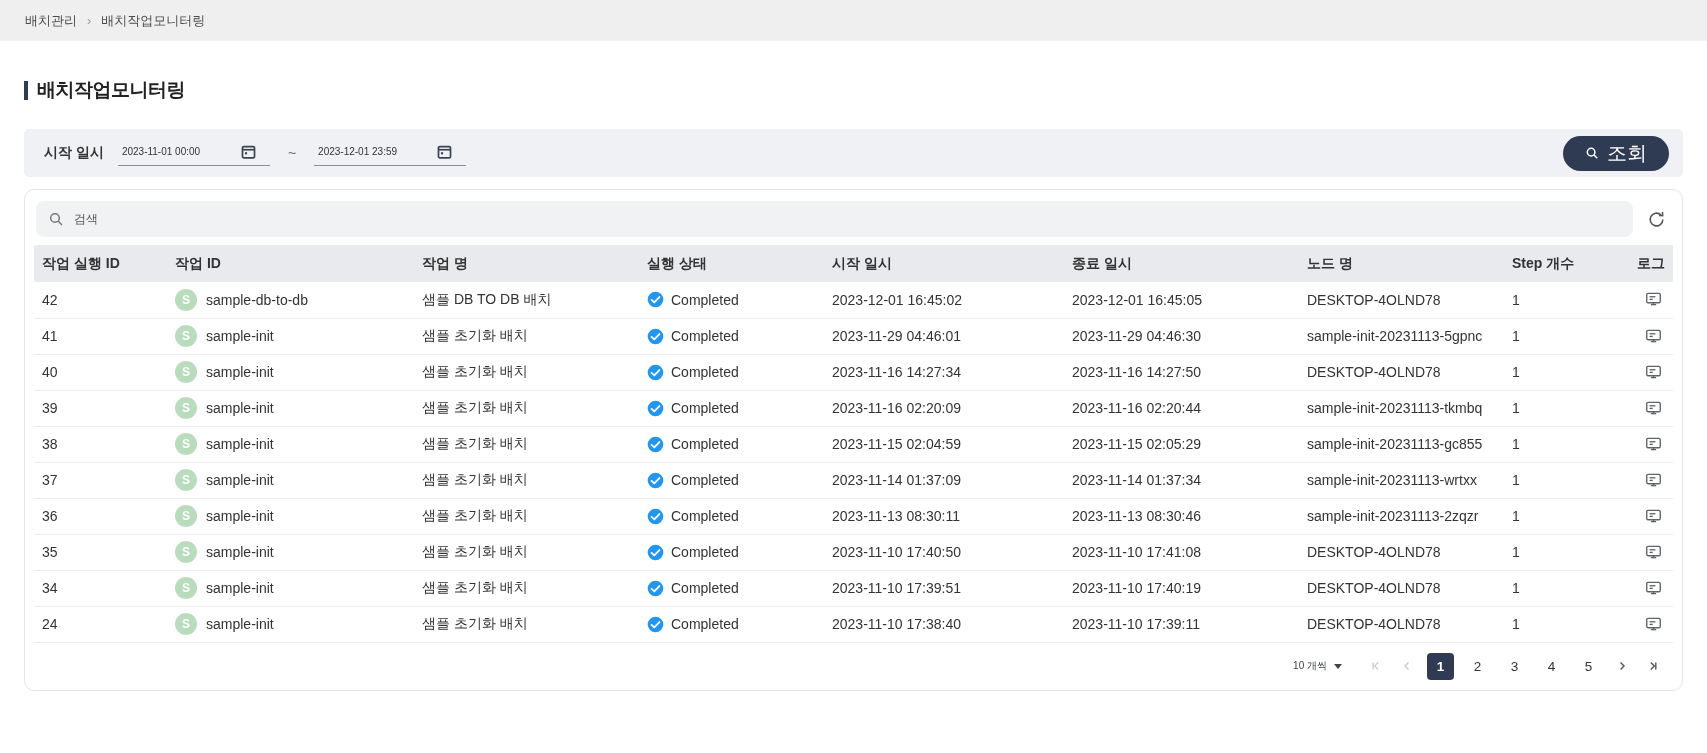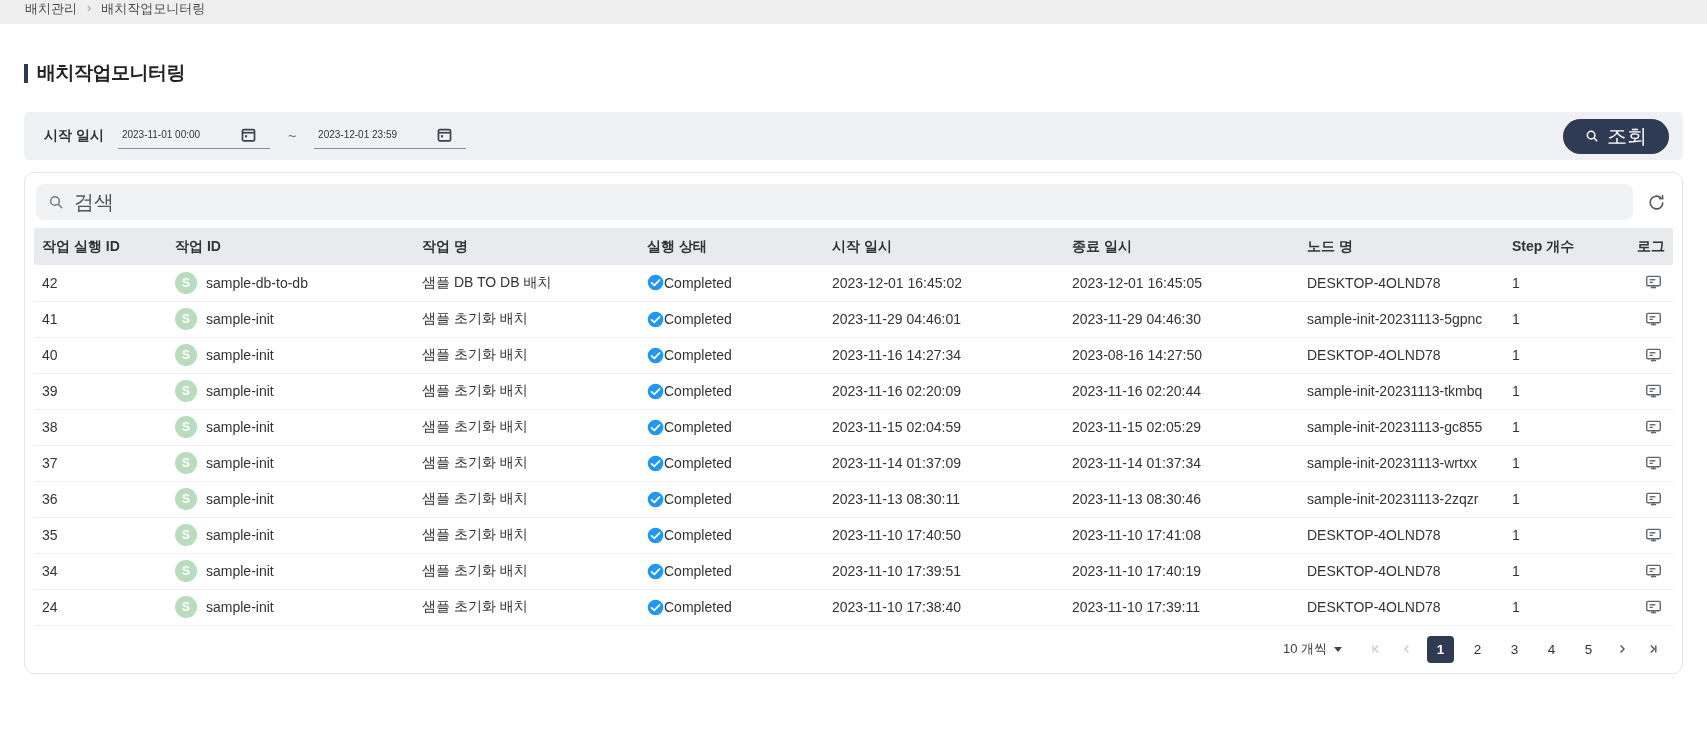"배치관리" .breadcrumb-bar { align-items: flex-start -> center; height: 24px -> 41px }
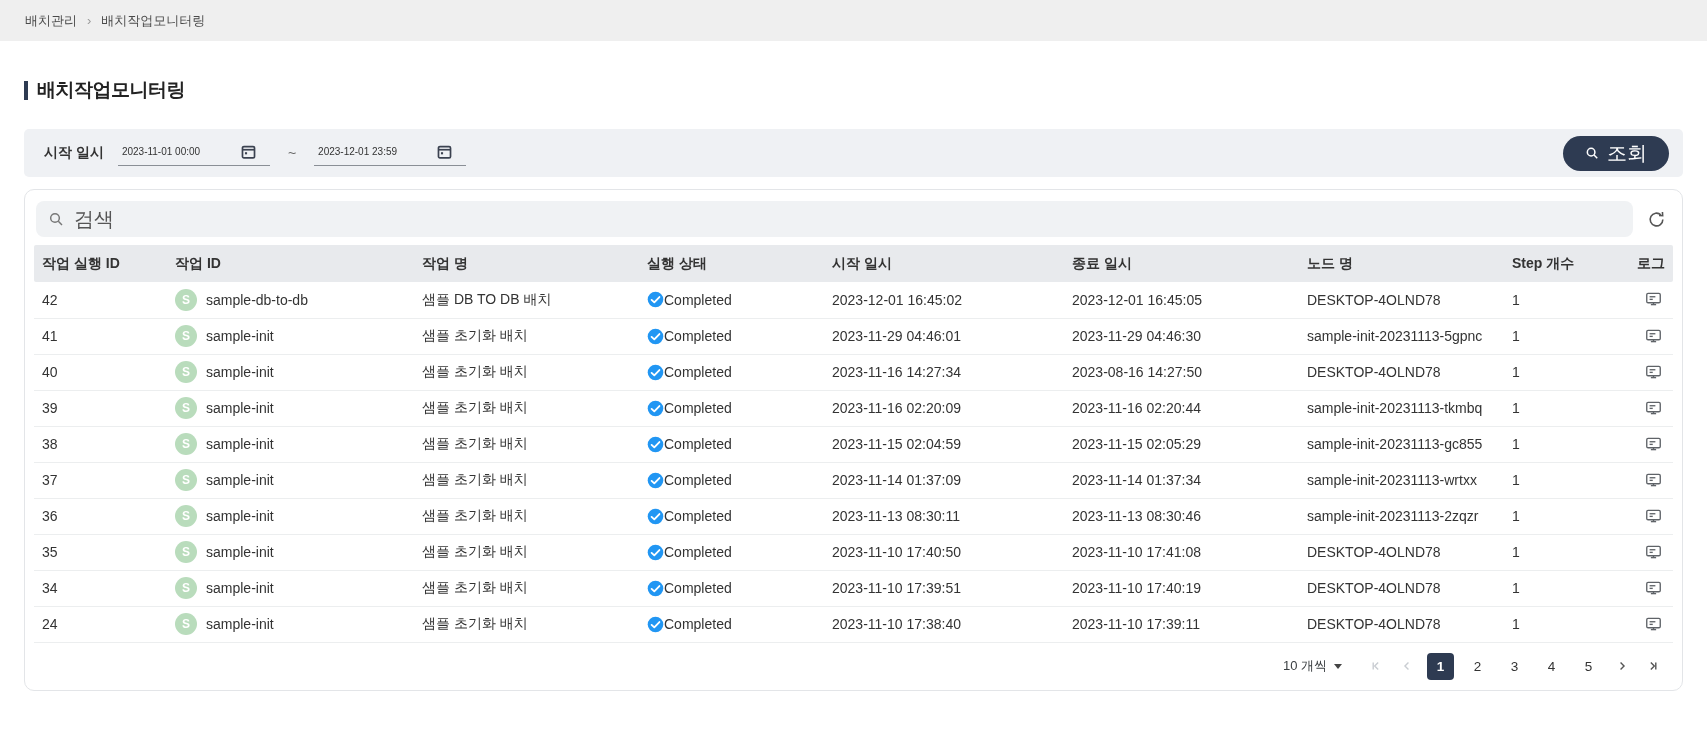"검색" .search-input-wrap input { font-size: 20px -> 12px }
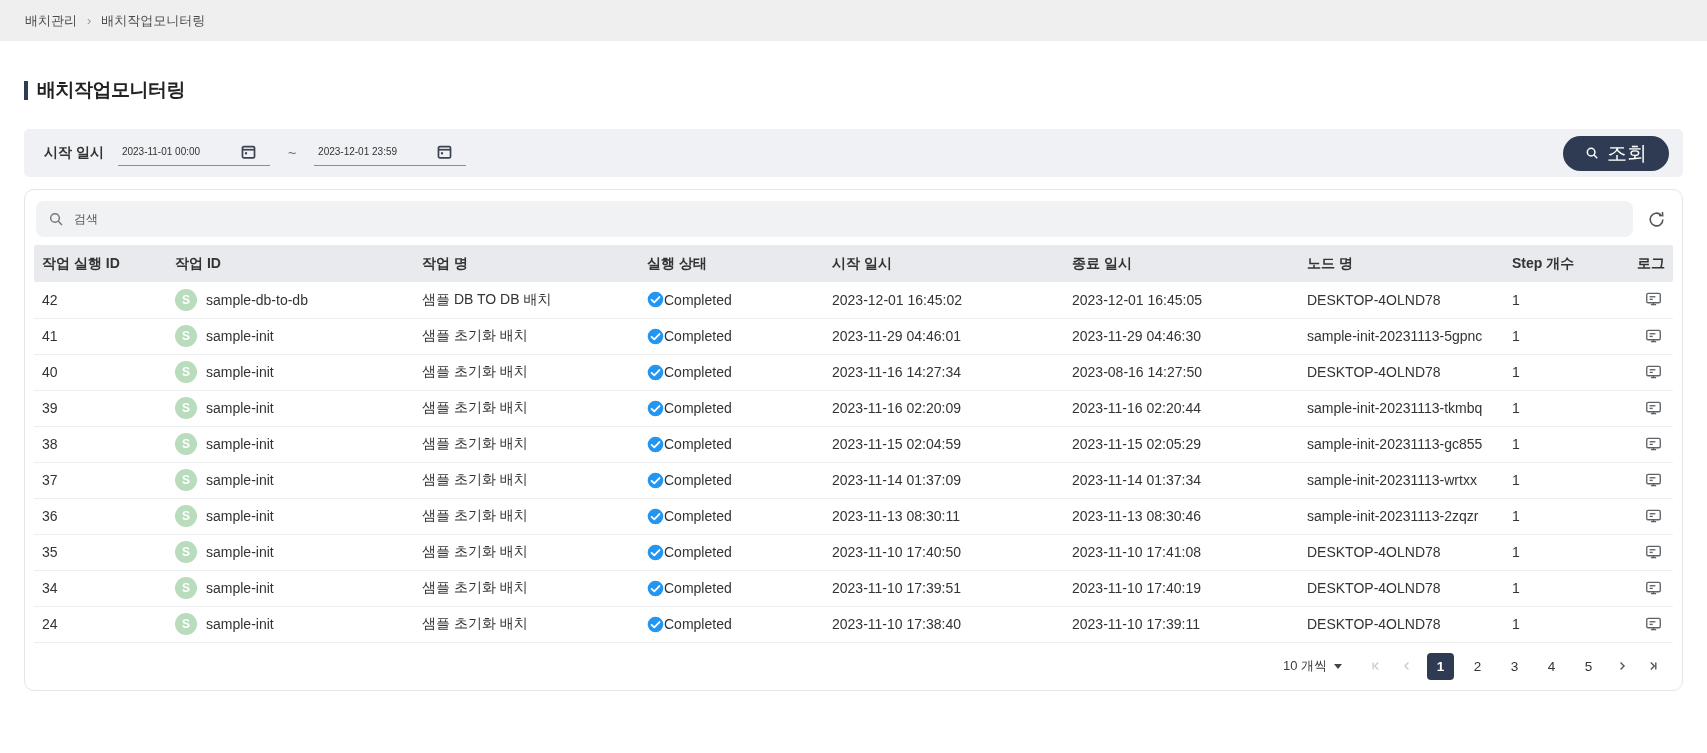"Completed" .status-cell { gap: none -> 7px }
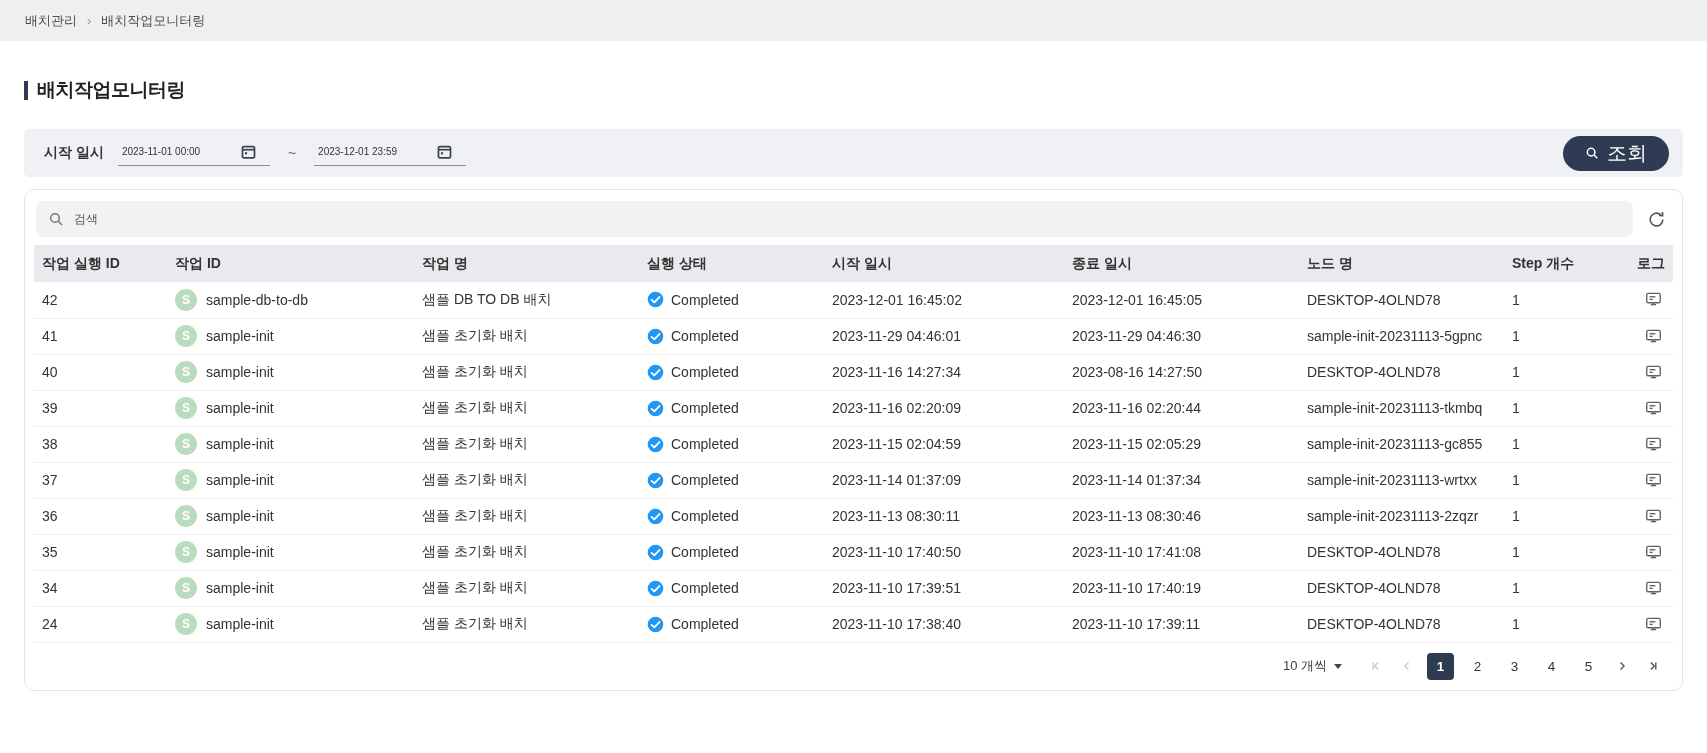"2023-08-16 14:27:50" td { text: 2023-08-16 -> 2023-11-16 }
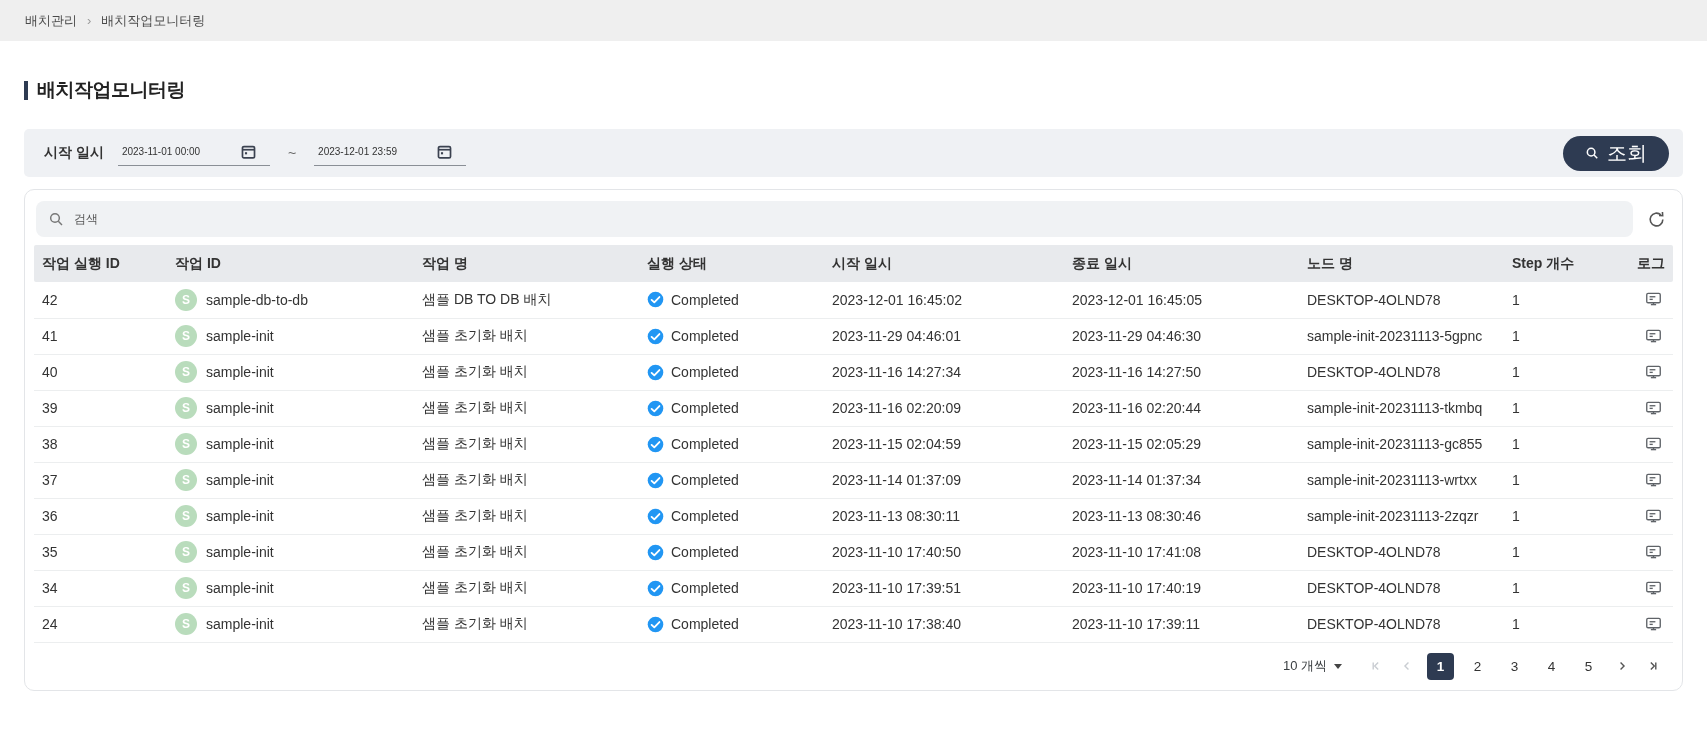"10 개씩" .page-size { font-size: 13px -> 10px }
